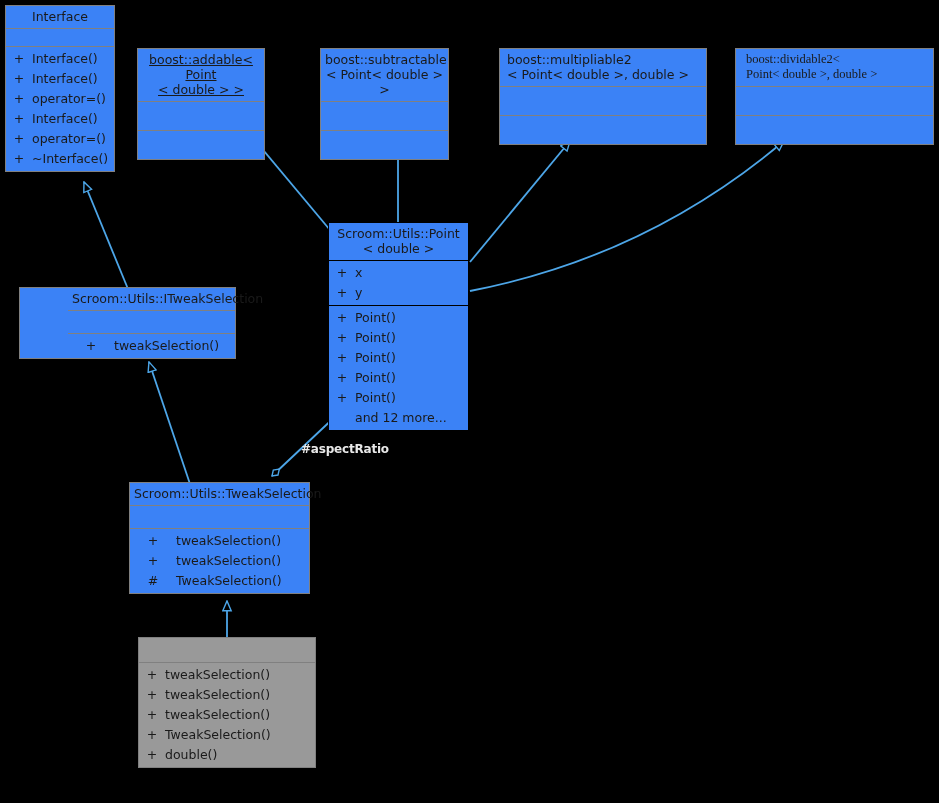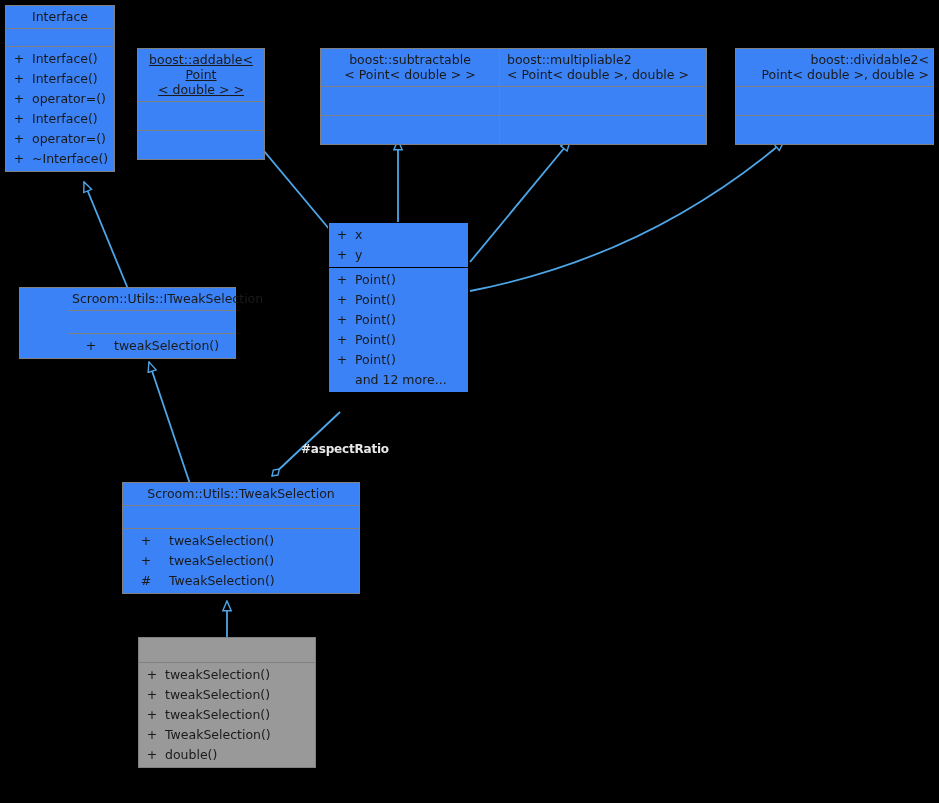"boost::subtractable" div.node { width: 180px -> 129px }
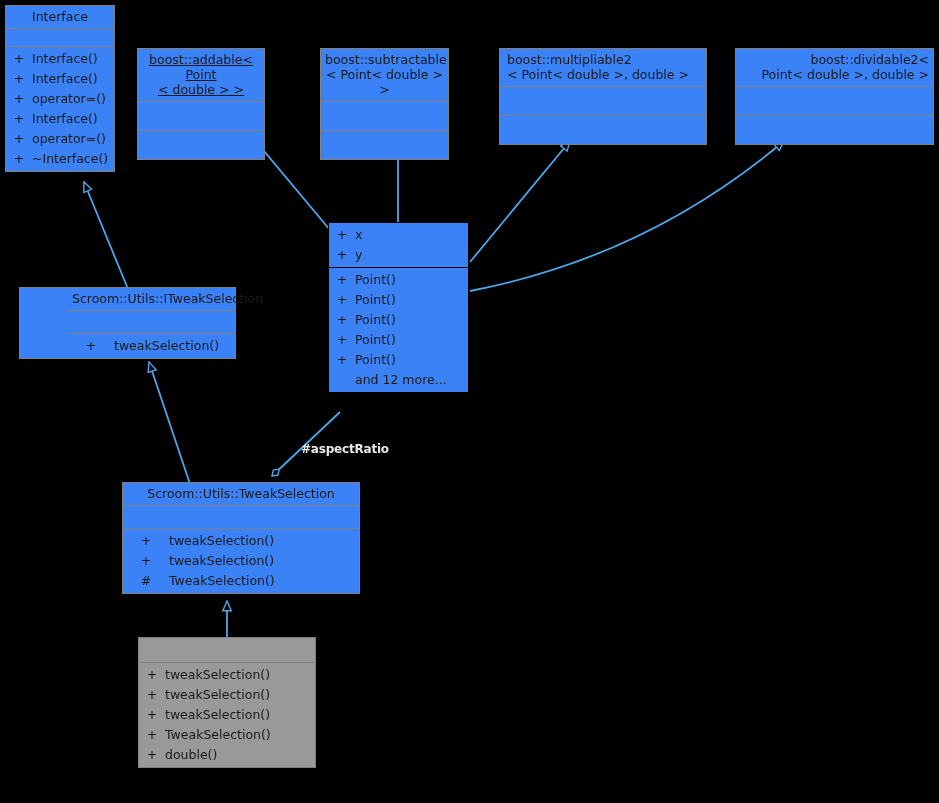"boost::dividable2<" div.title { font-family: none -> Liberation Serif, serif; padding-left: 17px -> 10px; text-align: right -> left }
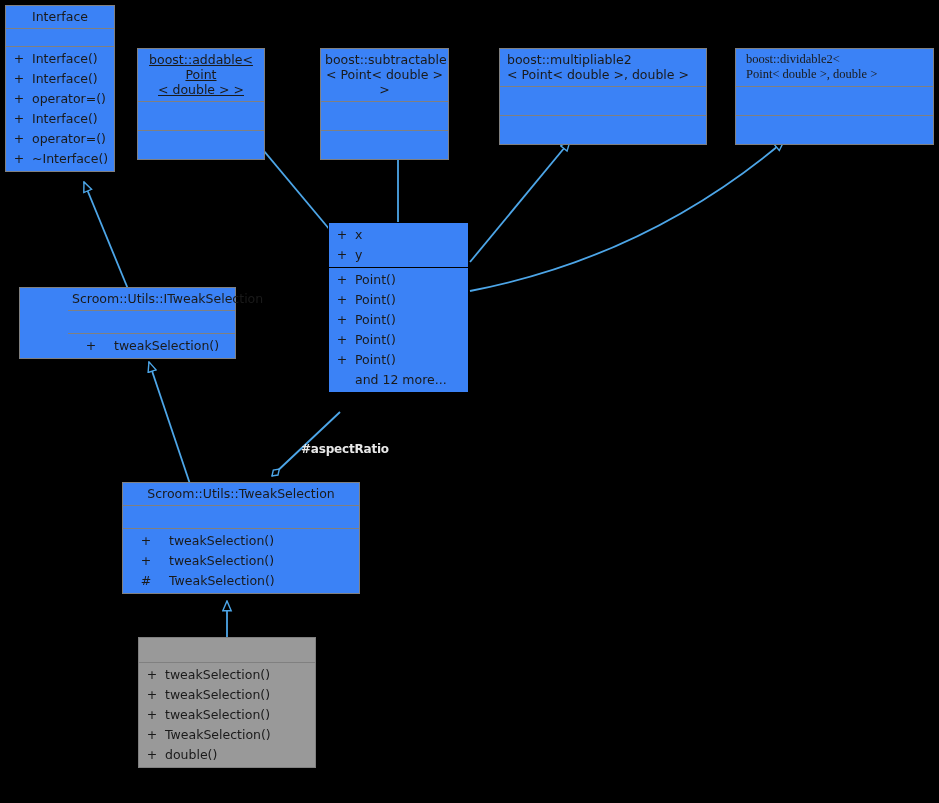"Scroom::Utils::Point" div.title { html: none -> <div>Scroom::Utils::Point &lt; double &gt;</div> }
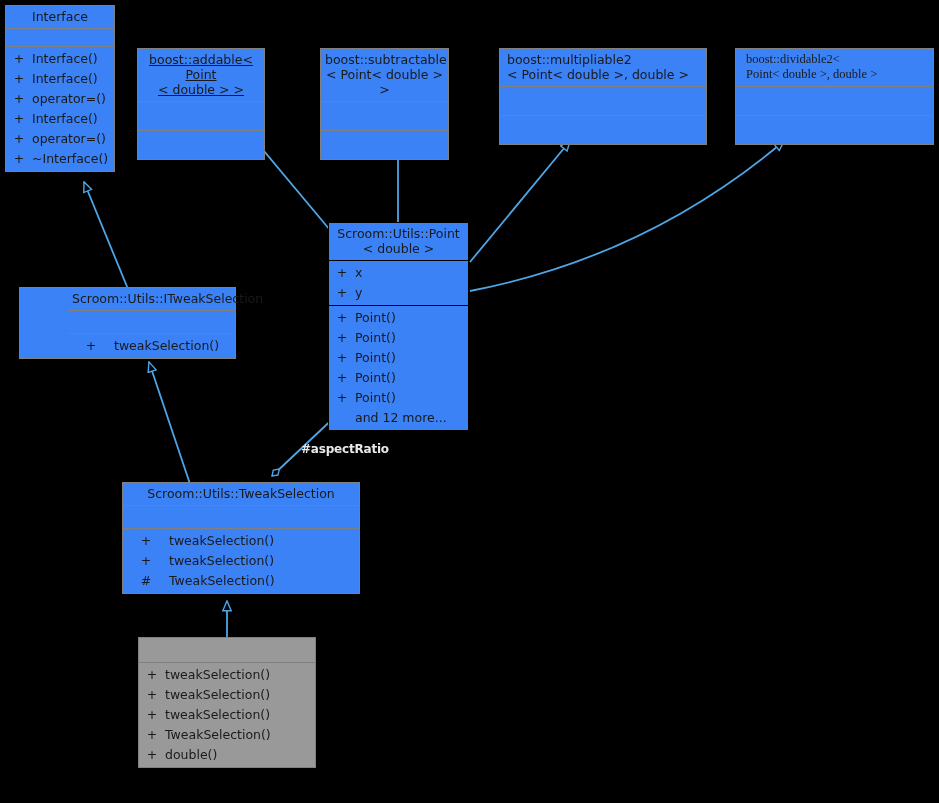"Scroom::Utils::TweakSelection" div.node { left: 122px -> 129px; width: 238px -> 181px }
